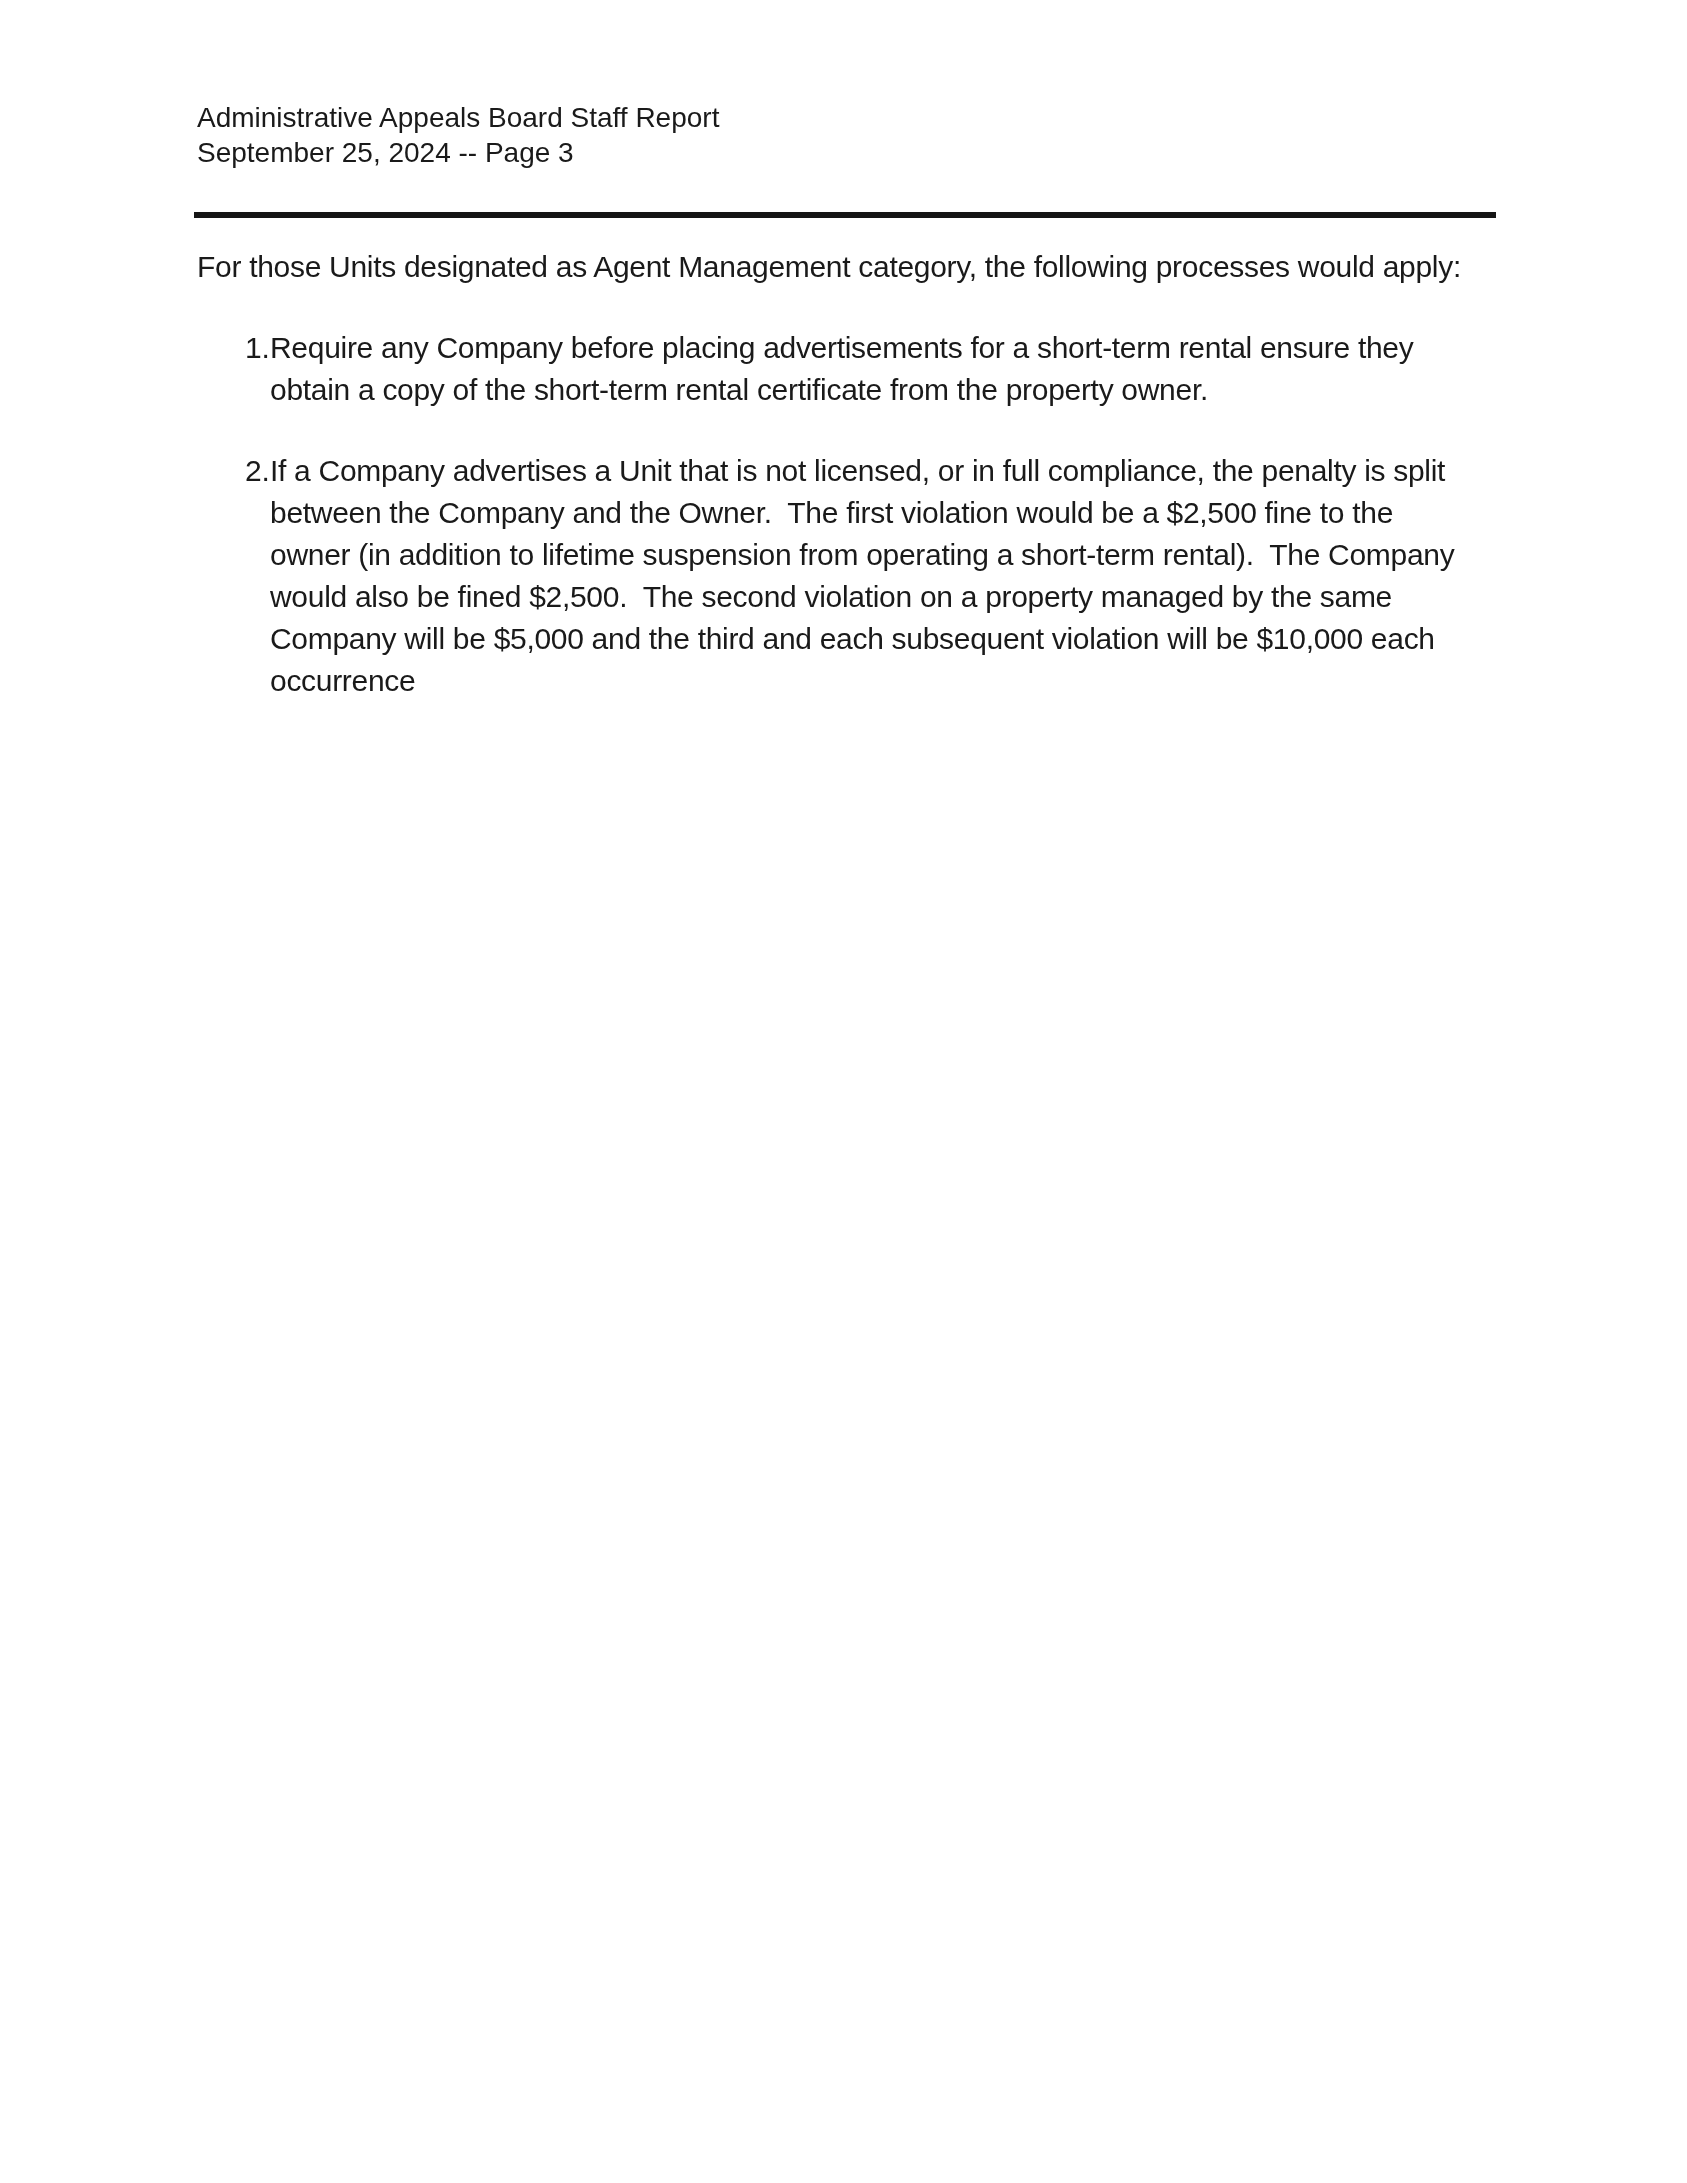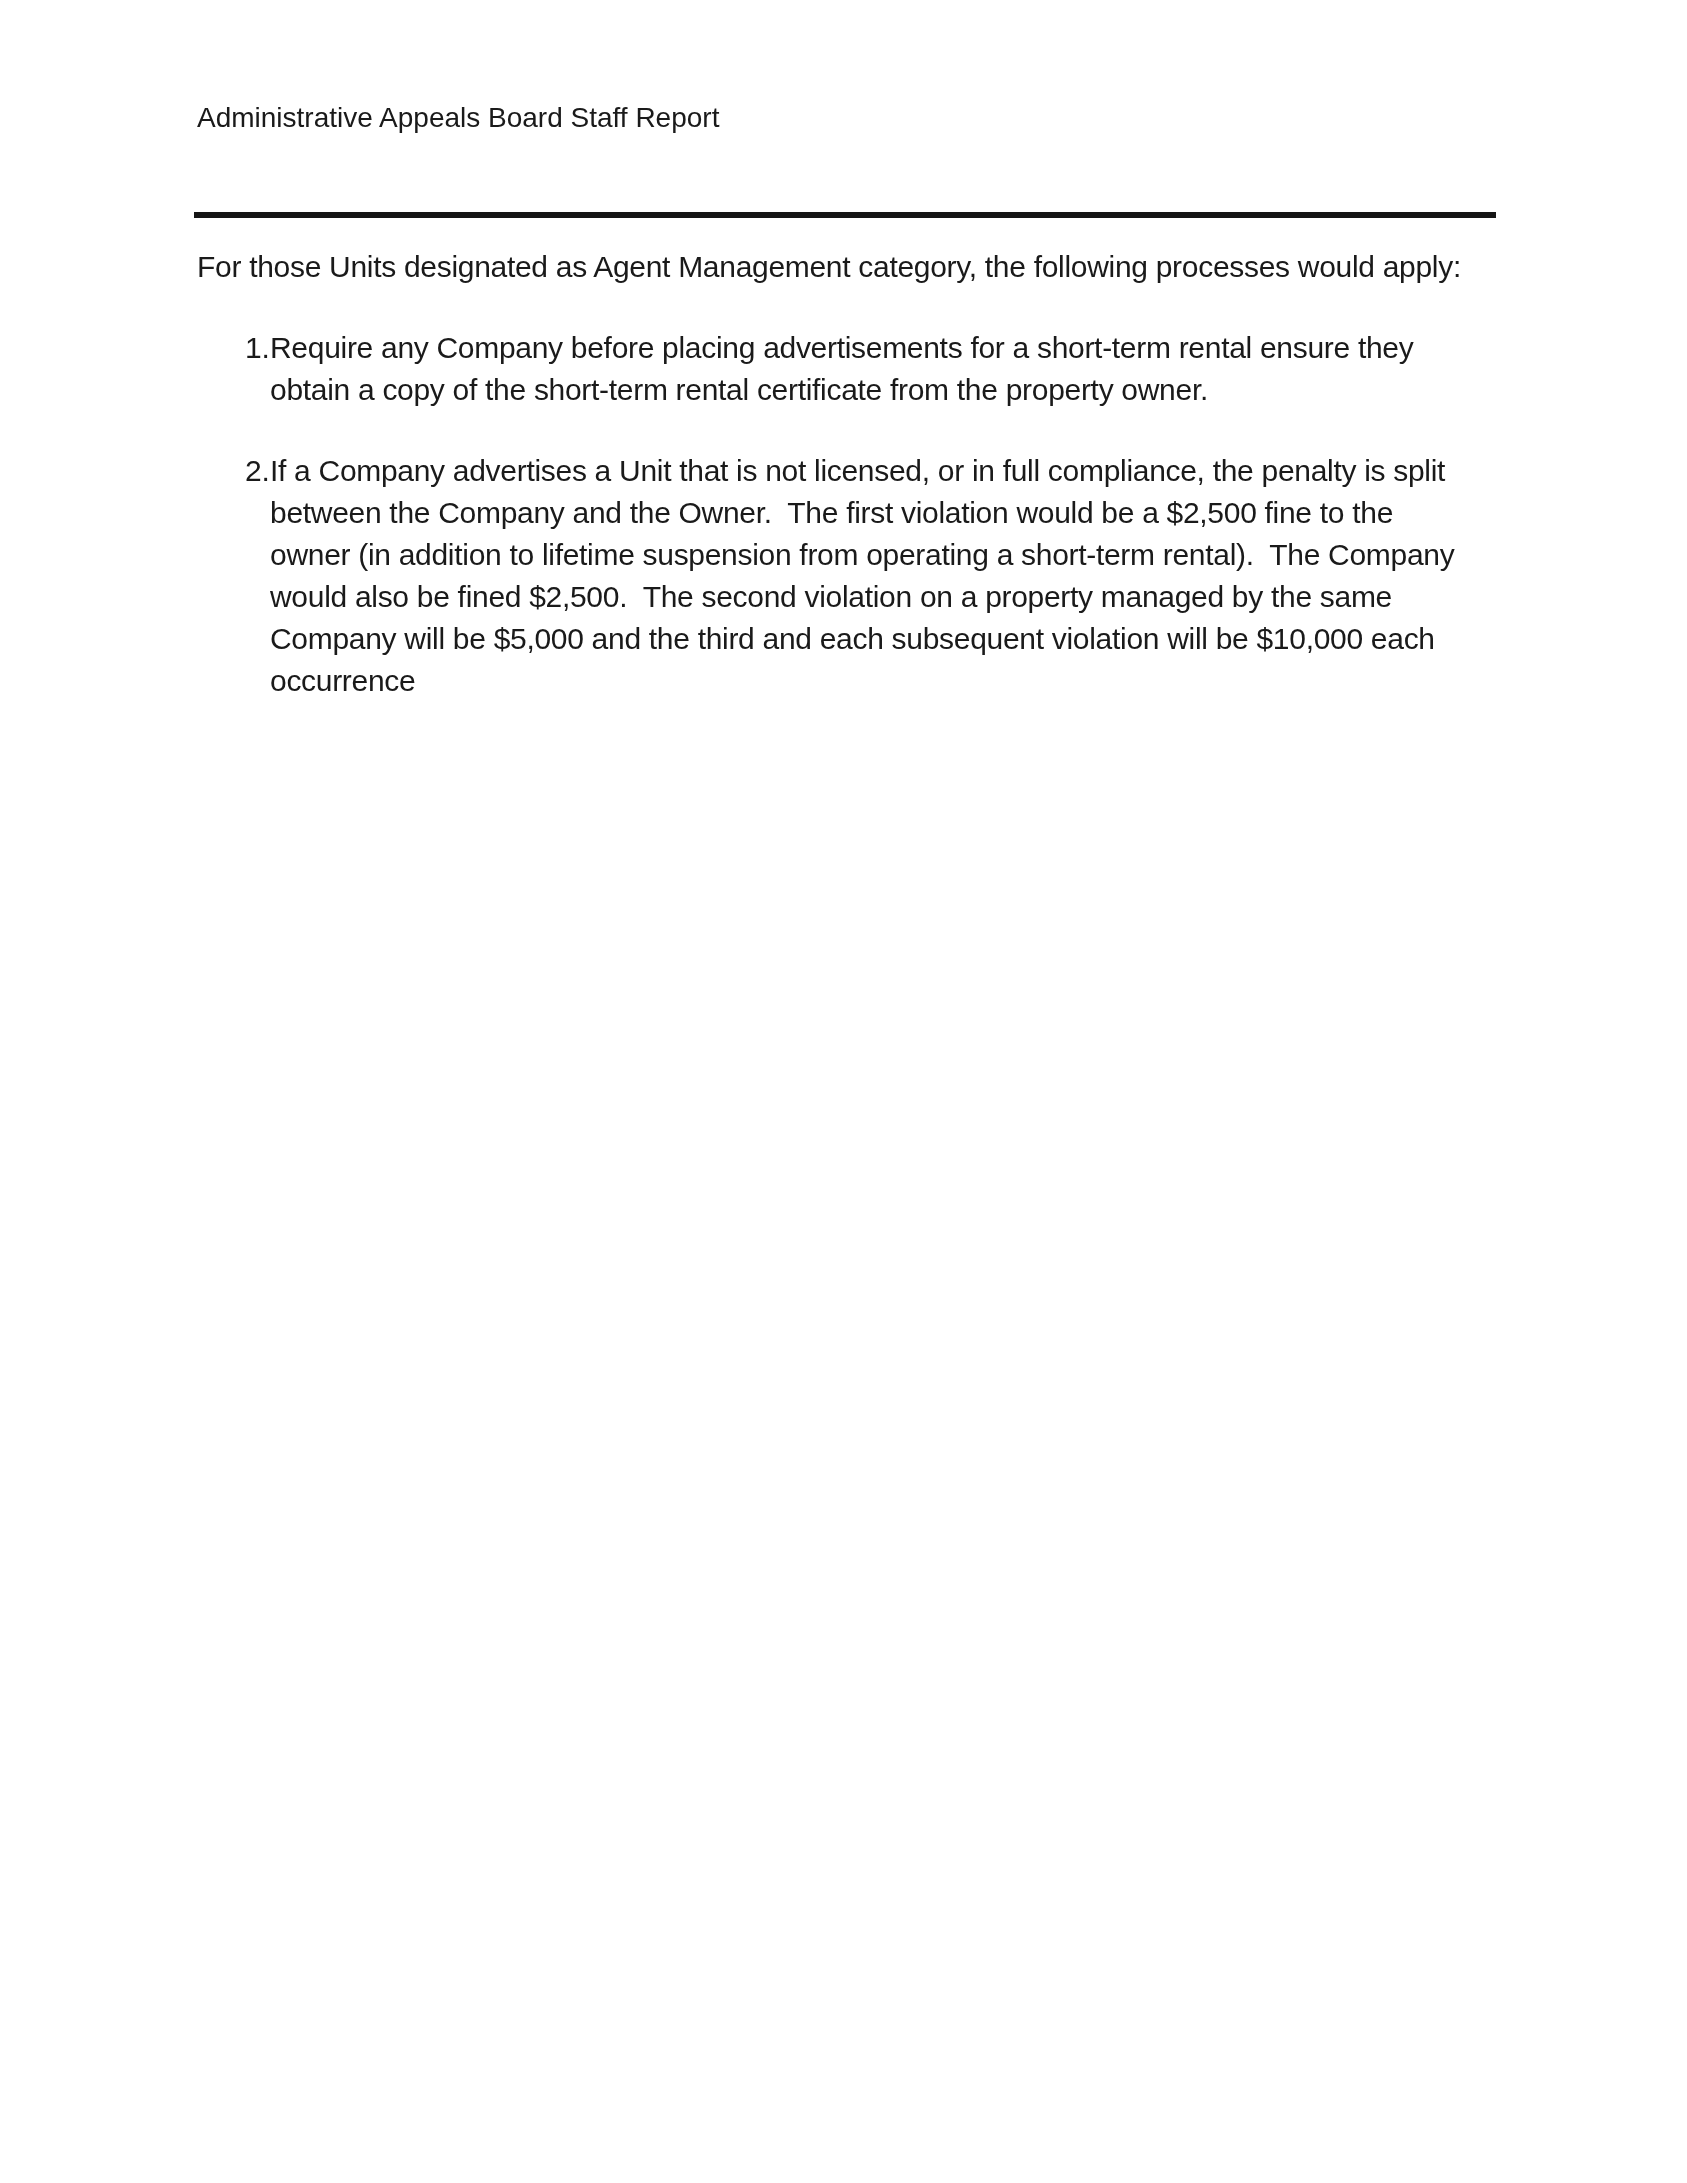"September 25, 2024 -- Page" div { html: none -> <div>September 25, 2024 -- Page 3</div> }
